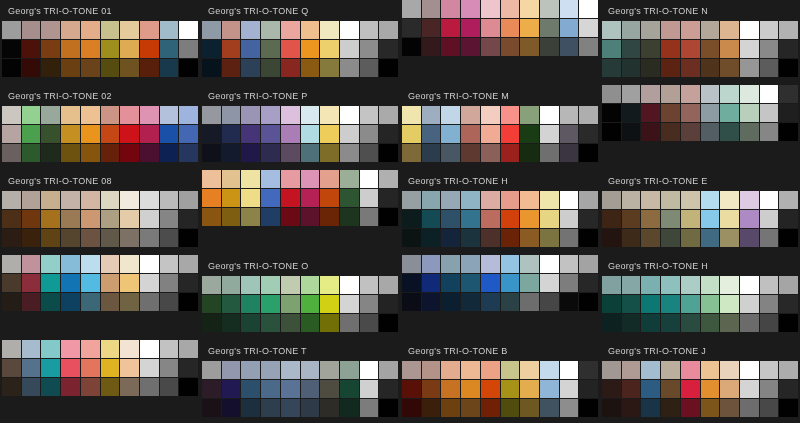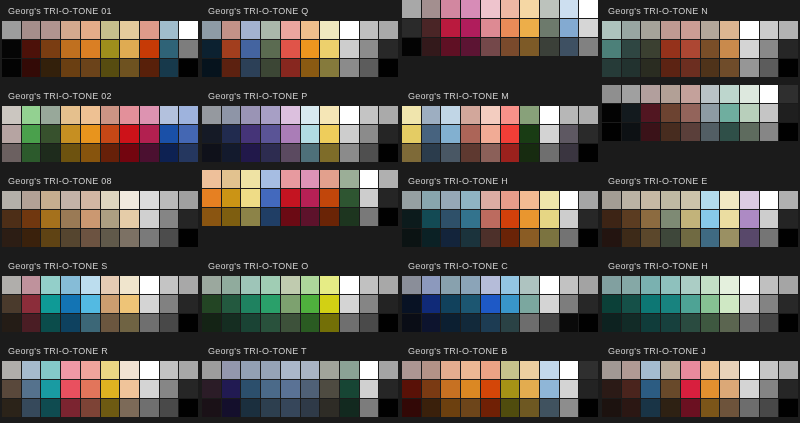"Georg's TRI-O-TONE S" div.palette-title { html: <div>Georg's TRI-O-TONE S</div> -> none }
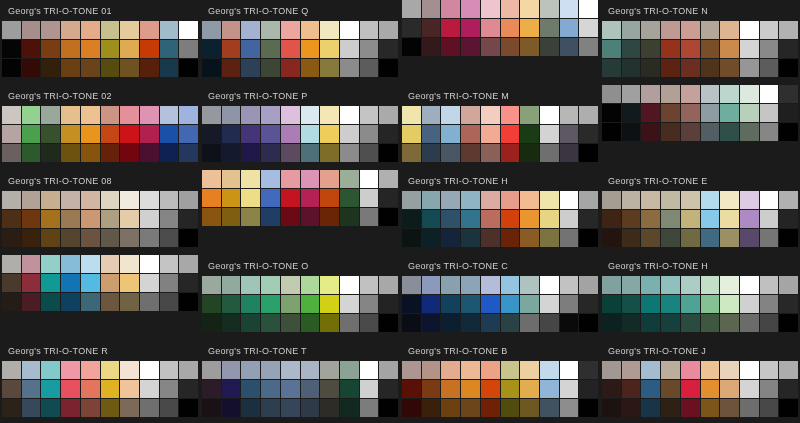"Georg's TRI-O-TONE C" div.palette-title { html: <div>Georg's TRI-O-TONE C</div> -> none }
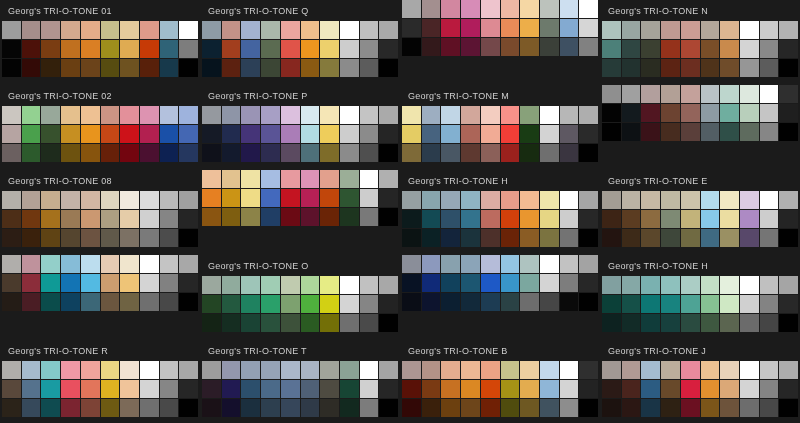"Georg's TRI-O-TONE R" div.palette-title { html: <div>Georg's TRI-O-TONE R</div> -> none }
